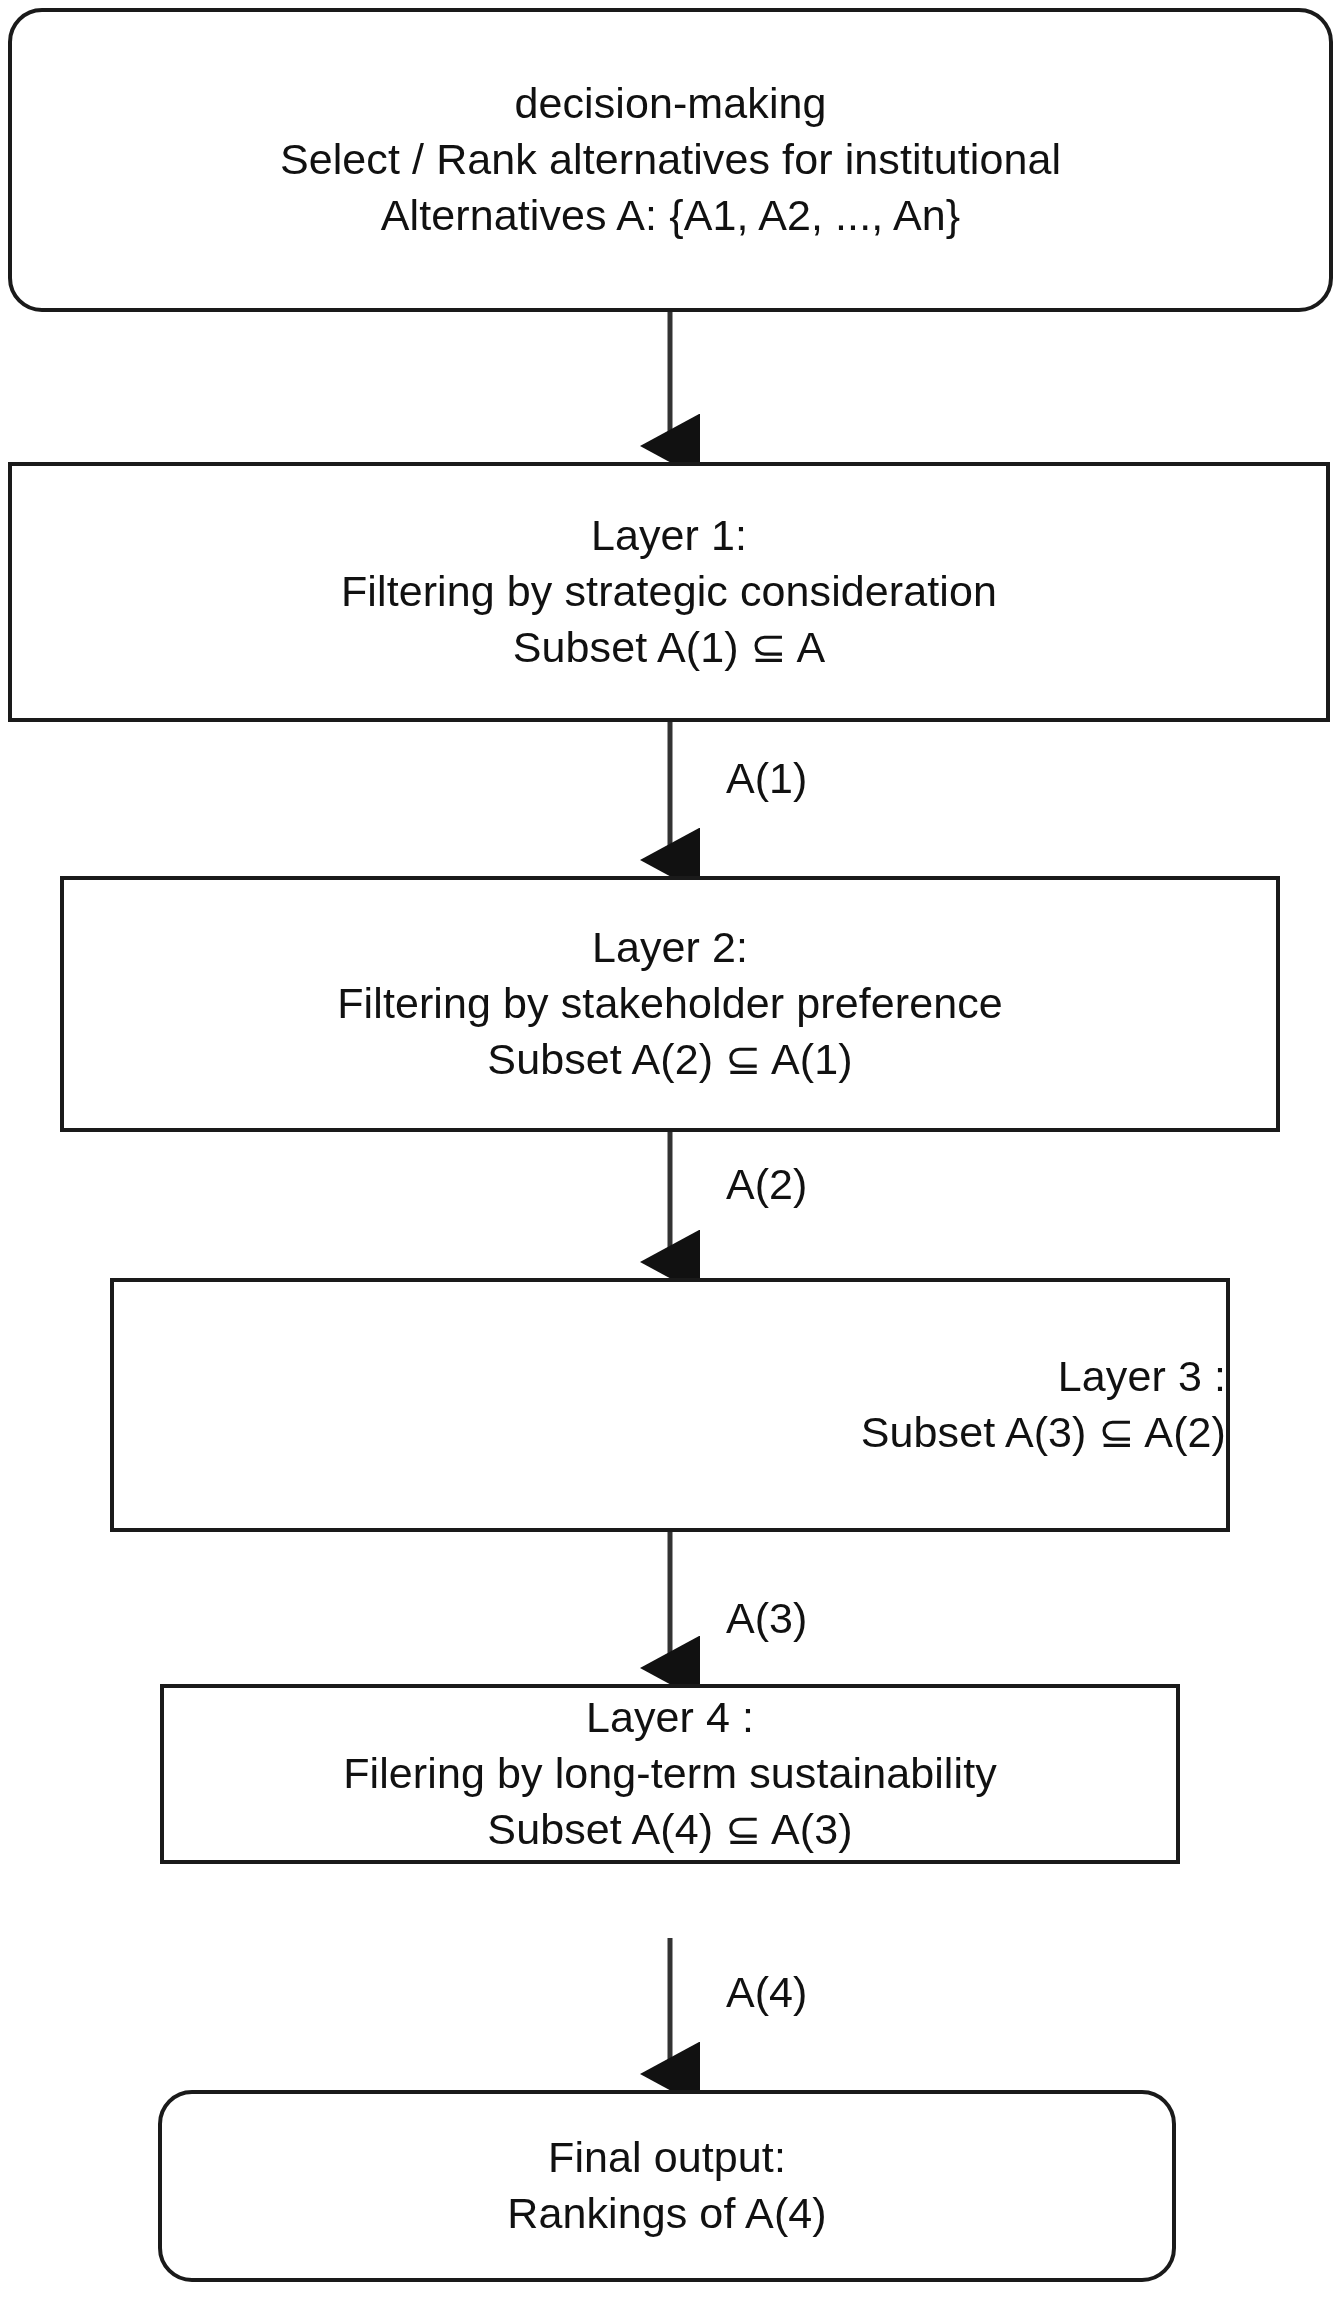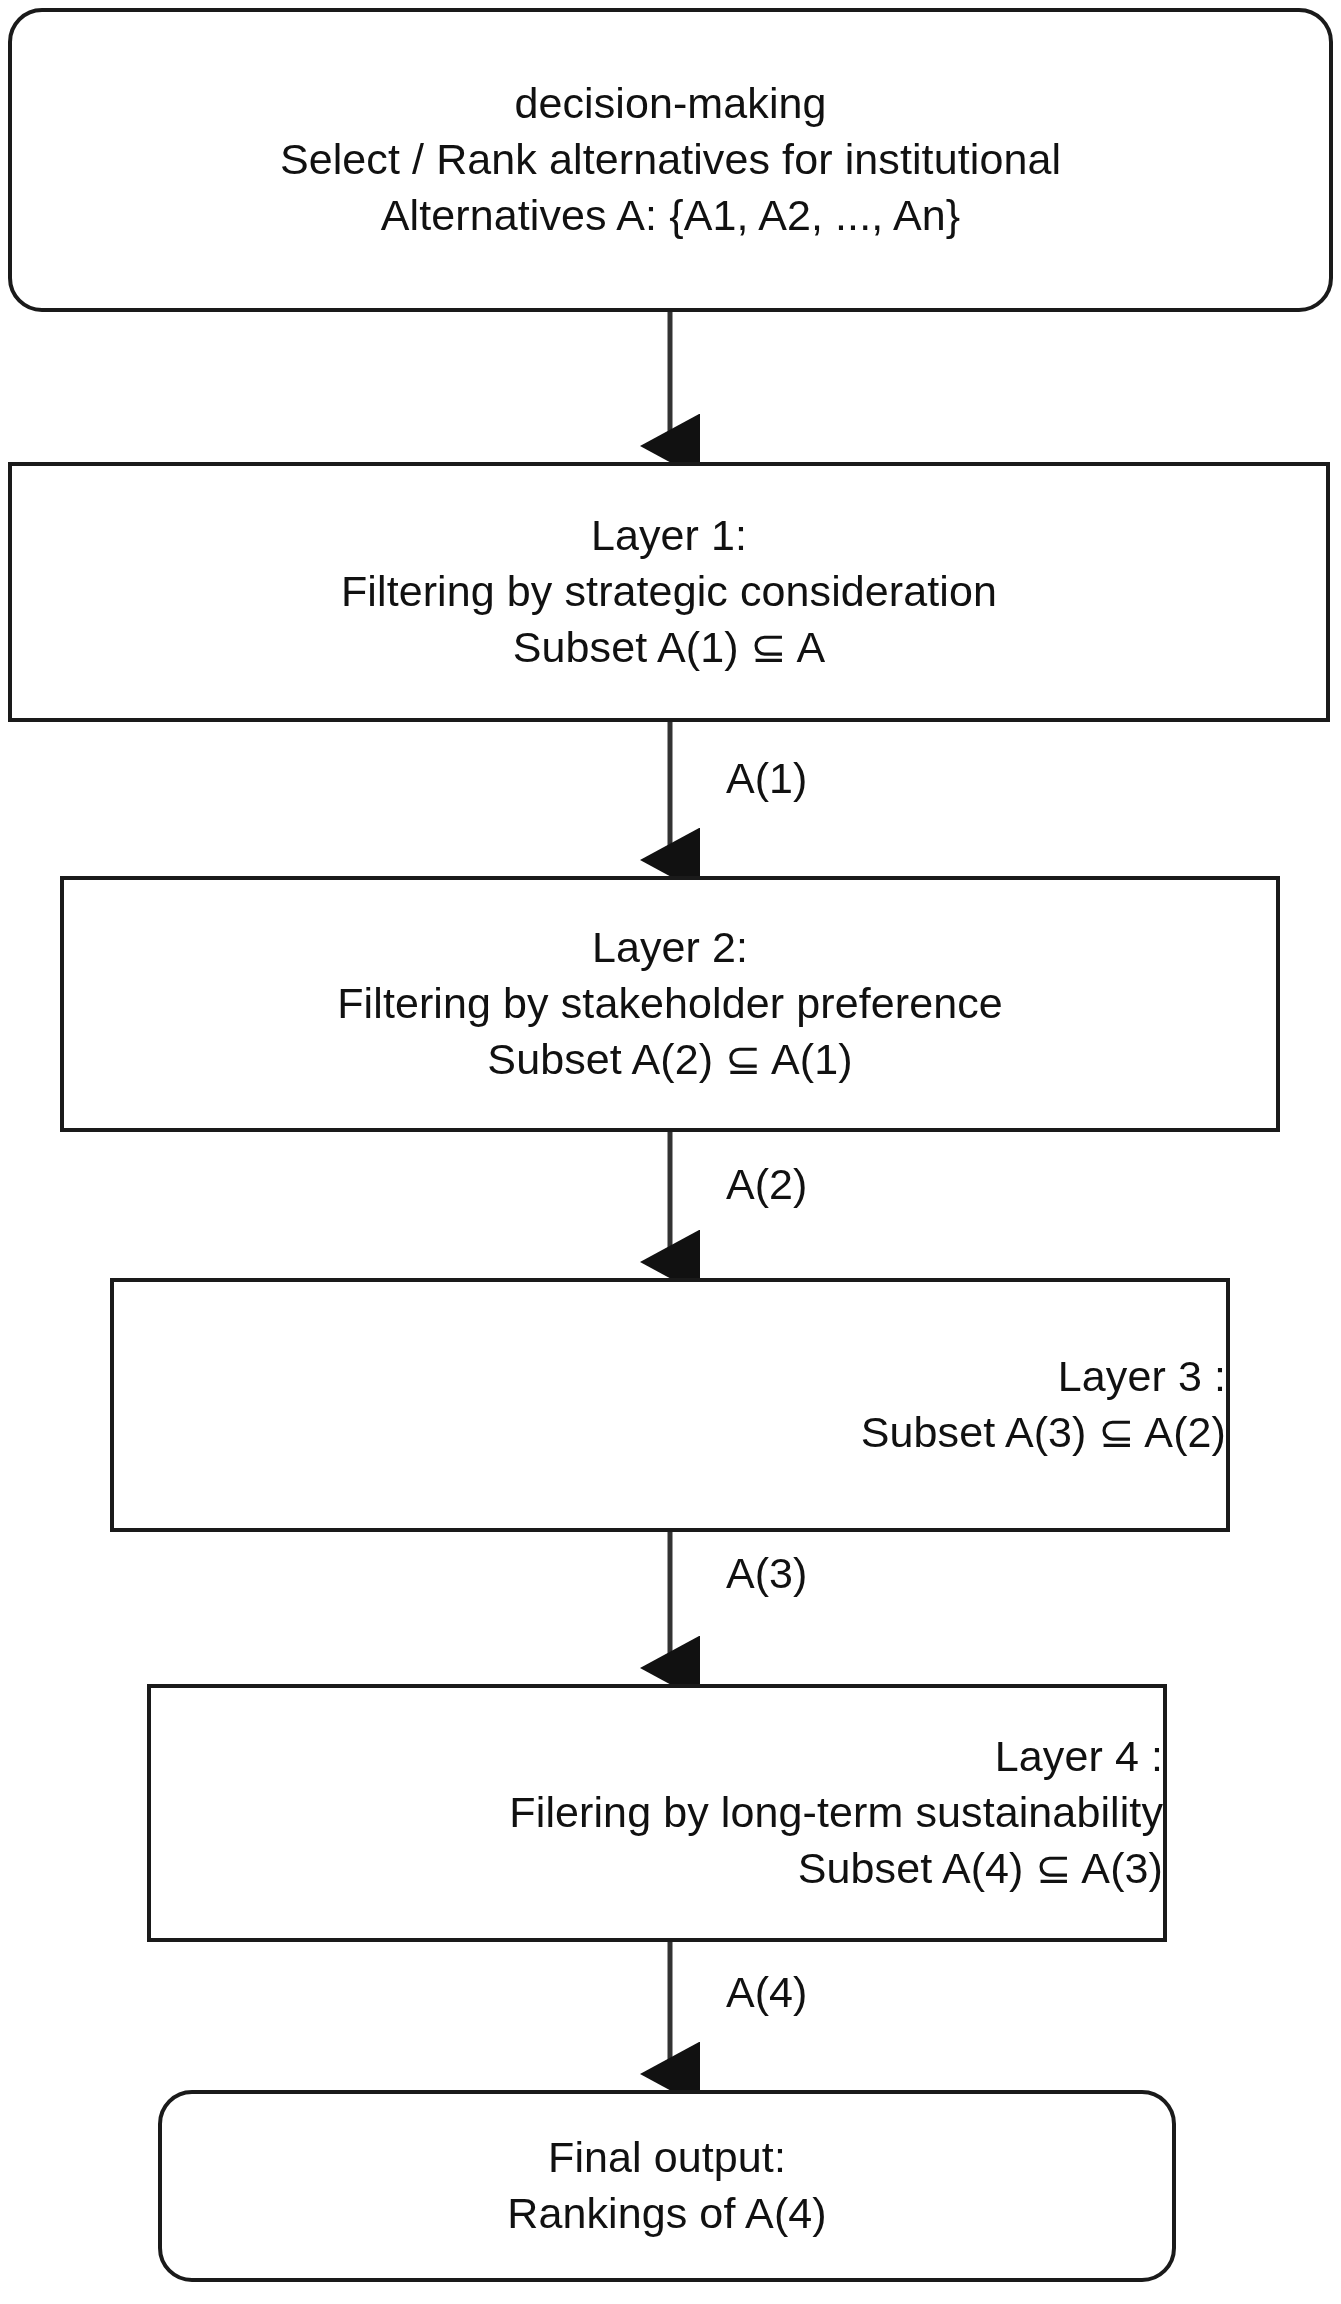"A(3)" #label-a3 { top: 1549px -> 1594px }
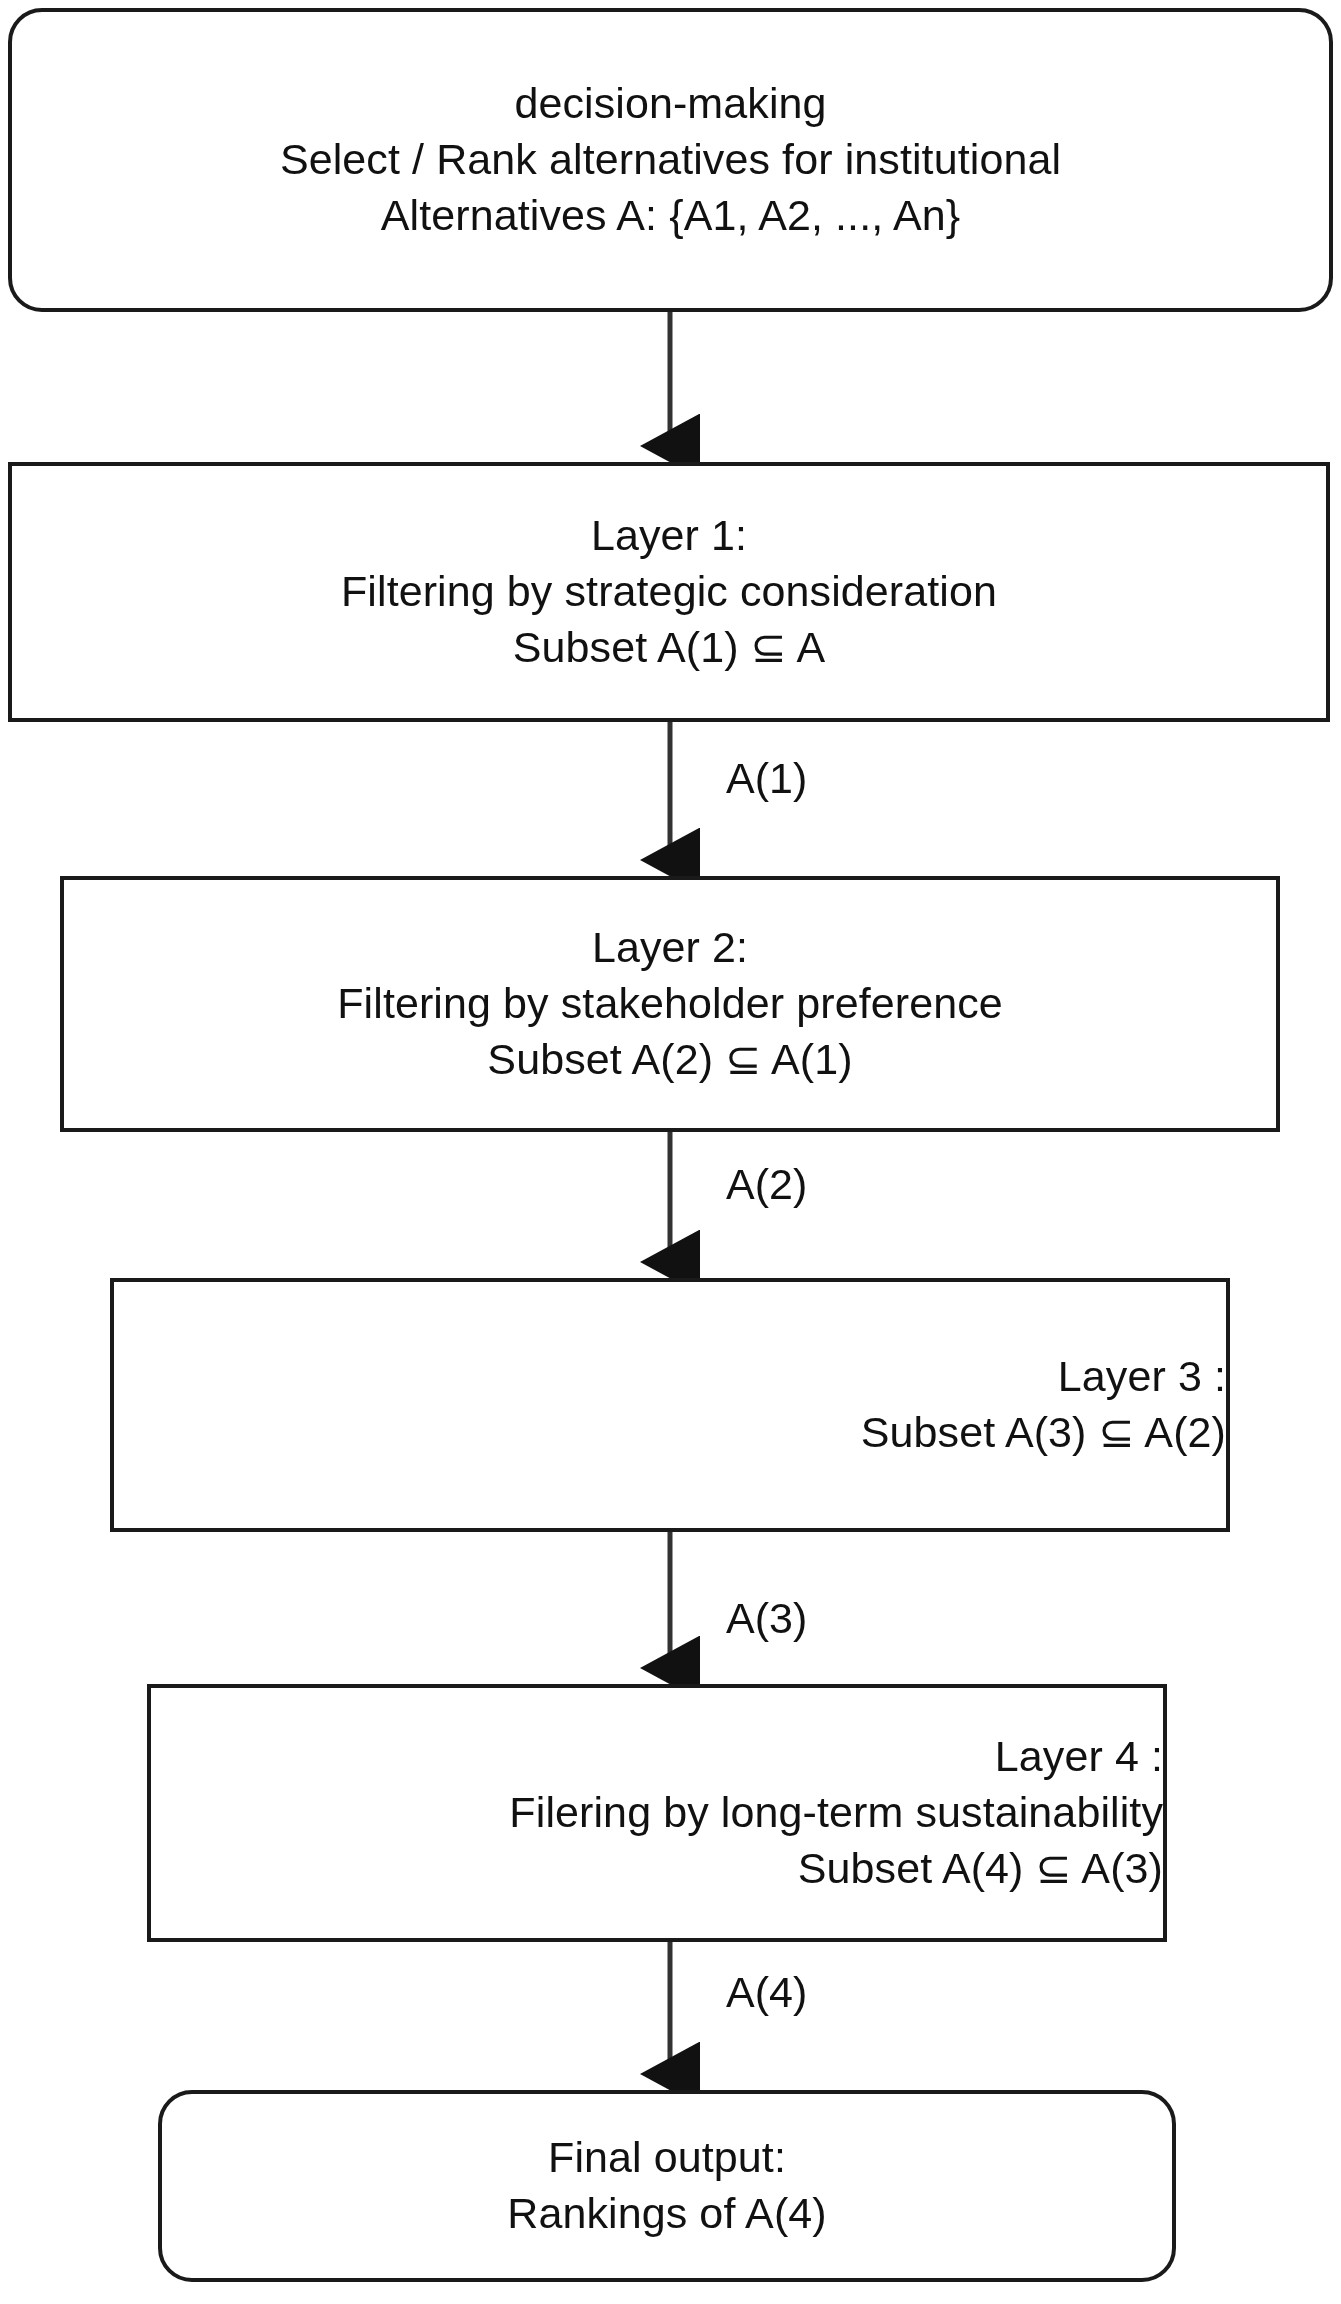"Layer 4 :" #node-layer4 { align-items: flex-end -> none; height: 258px -> 180px; left: 147px -> 160px }
